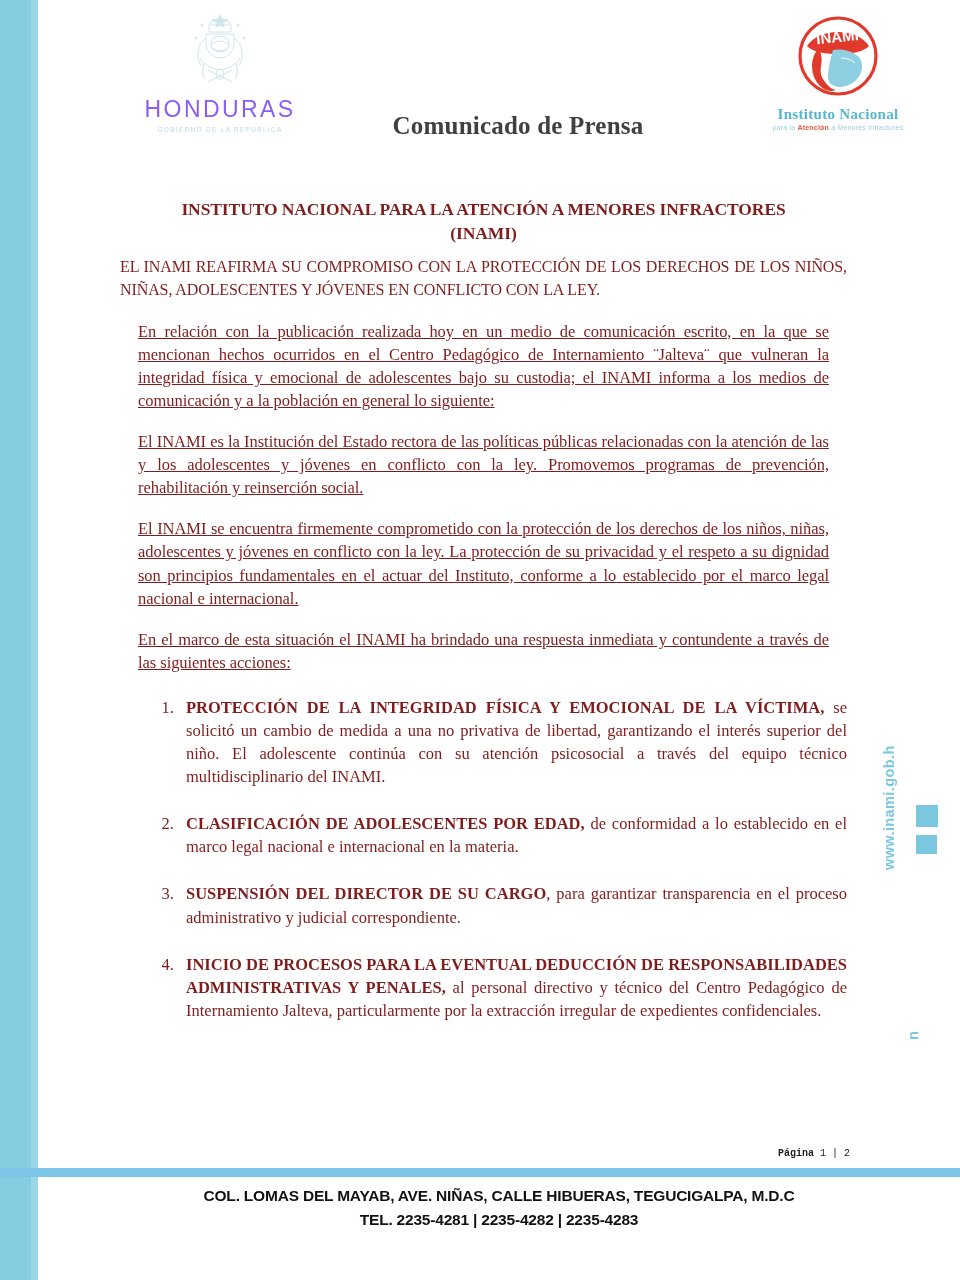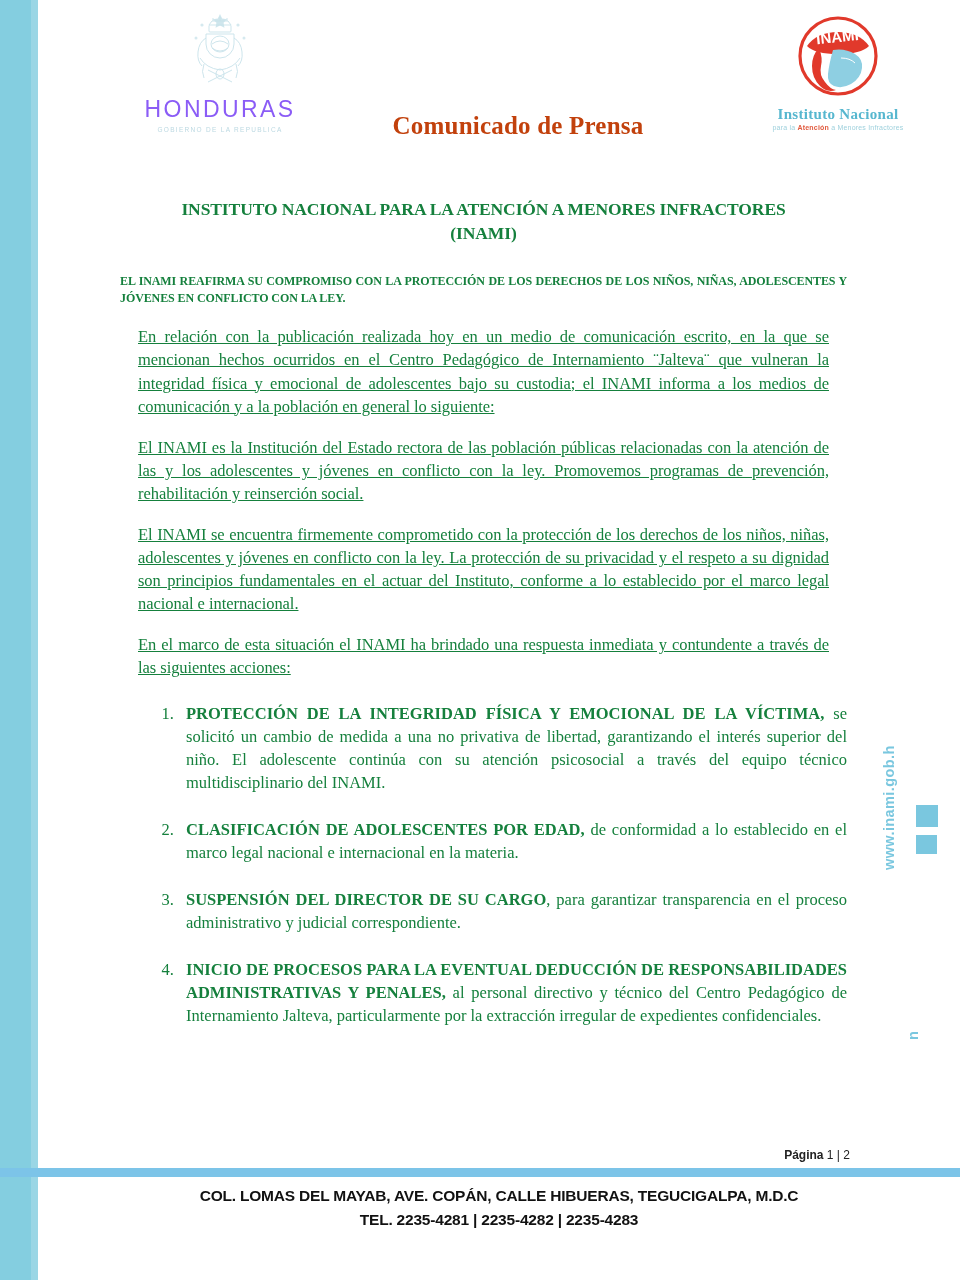"Comunicado de Prensa" .comunicado { color: #c2410c -> #404040 }
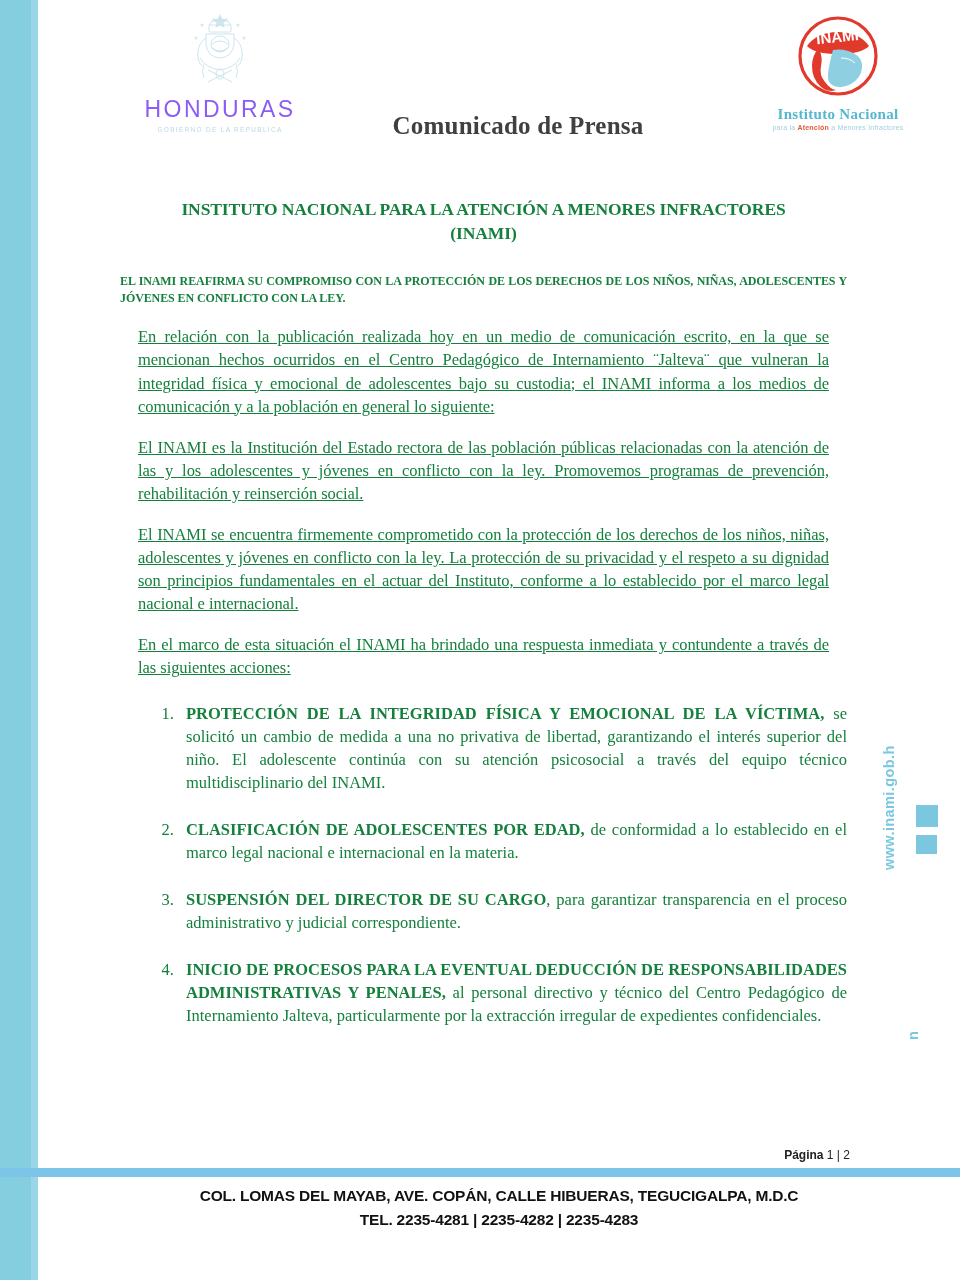"INSTITUTO NACIONAL PARA LA ATENCIÓN" .doc { color: #15803d -> #7f1d1d }
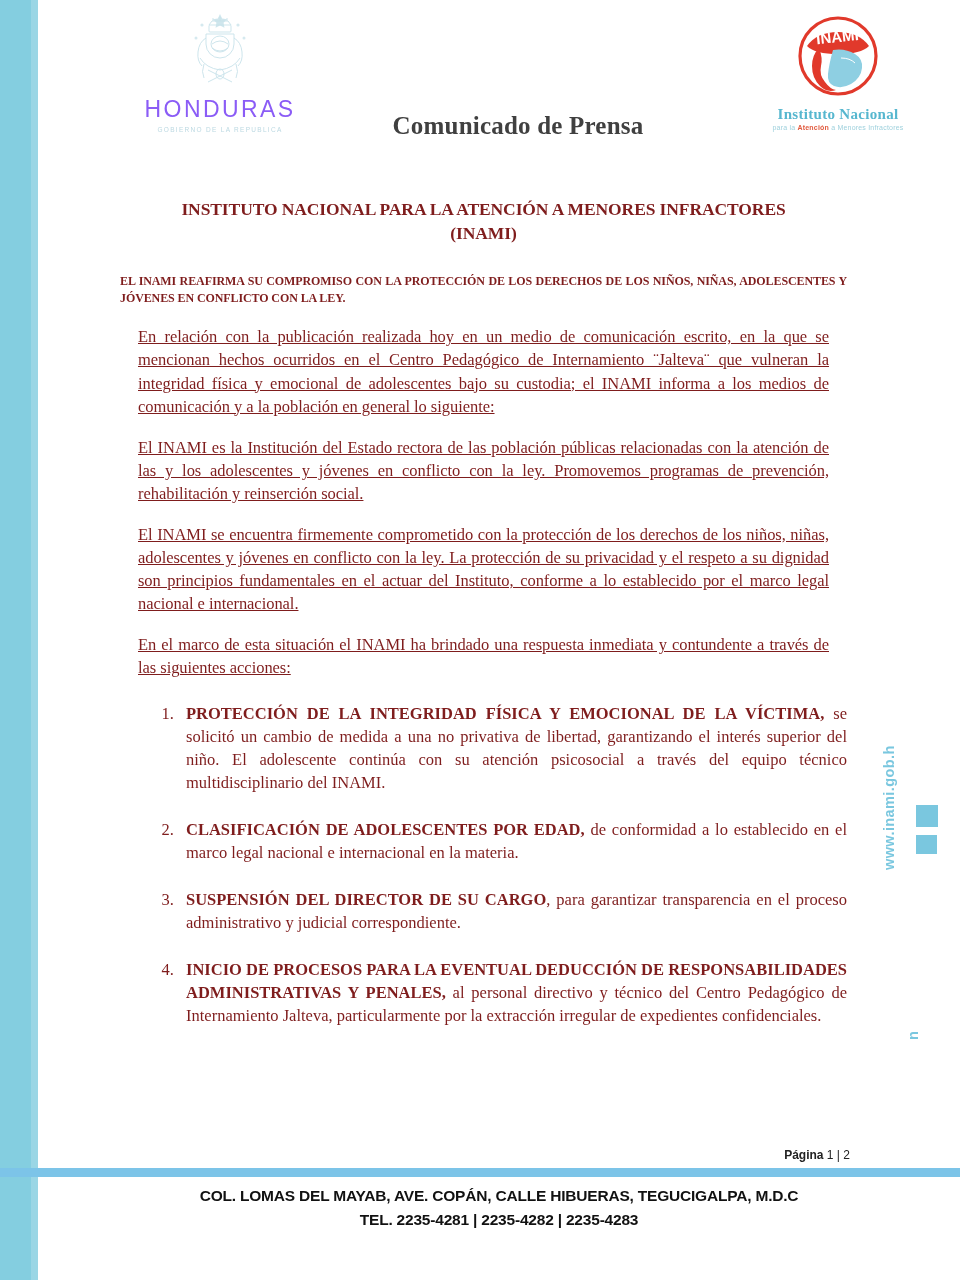"EL INAMI REAFIRMA SU COMPROMISO" .lead-title { font-size: 12px -> 16px; font-weight: bold -> normal; margin-top: 28px -> 11px }
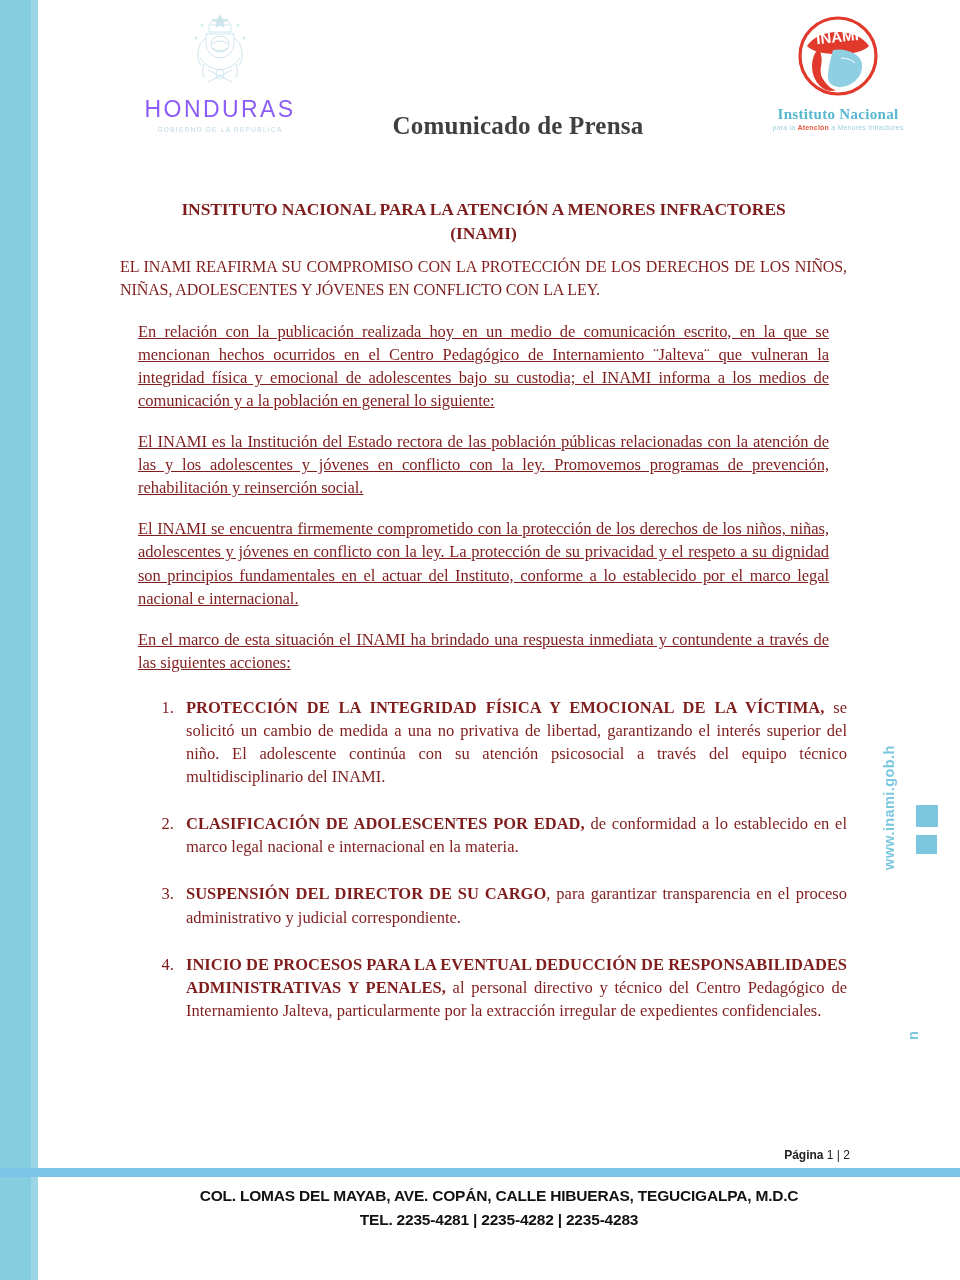"El INAMI es la Institución" p.body-par { text: población -> políticas }
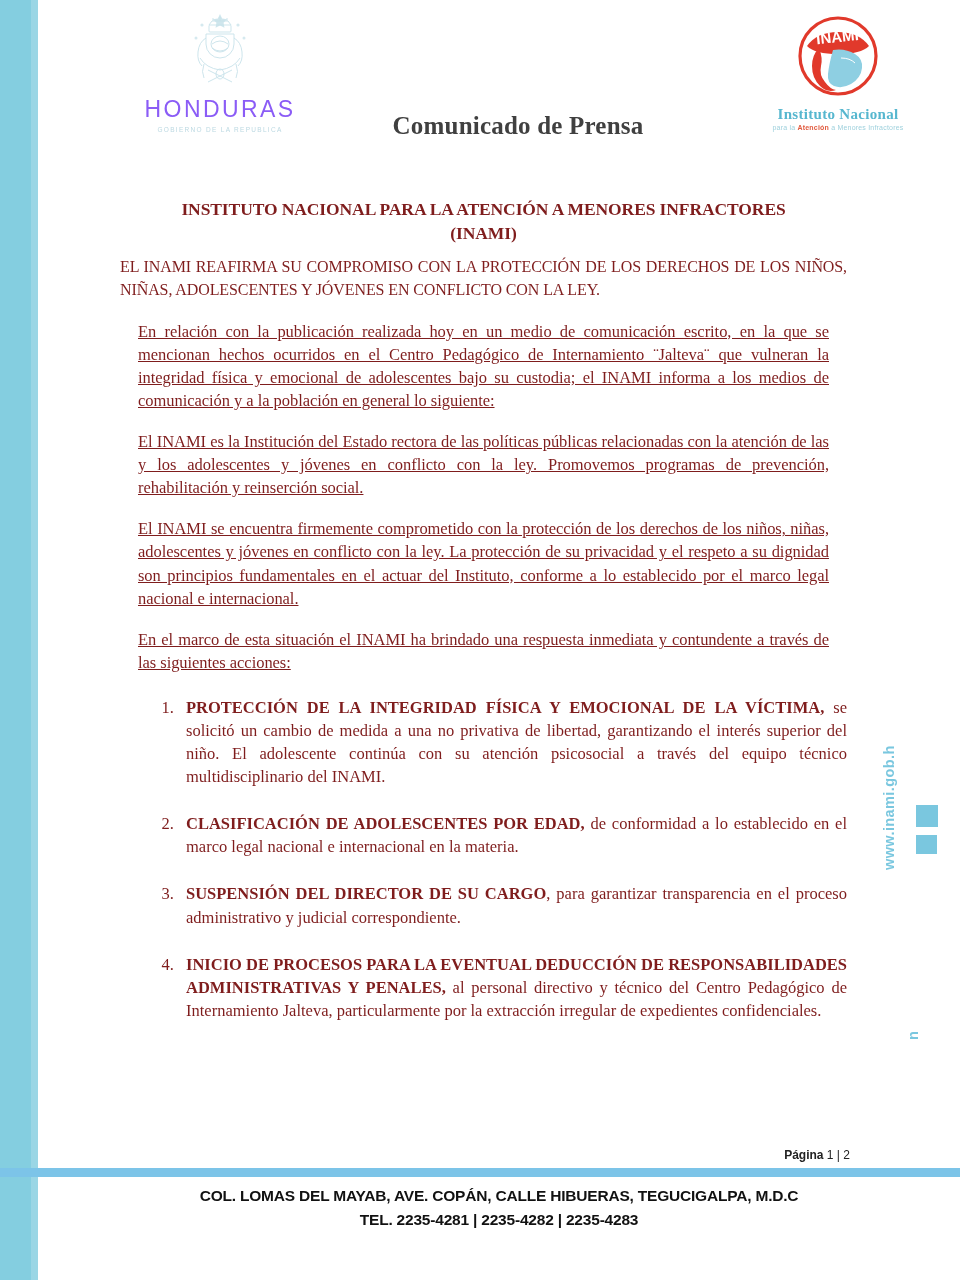"Página 1 | 2" .page-num { font-family: Liberation Sans, sans-serif -> Liberation Mono, monospace; font-size: 12px -> 10px }
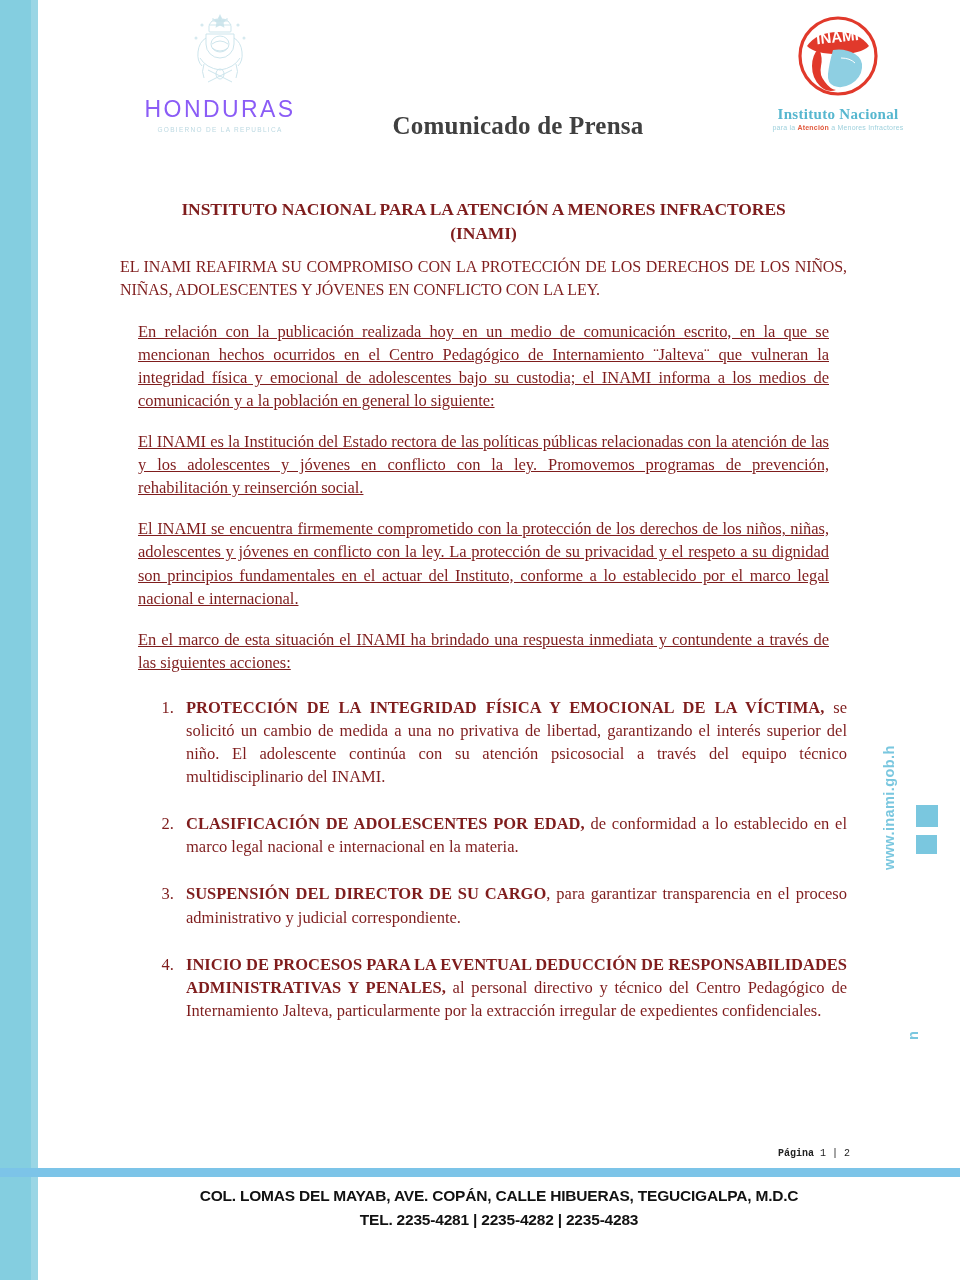"COL. LOMAS DEL MAYAB, AVE." div { text: COPÁN -> NIÑAS }
